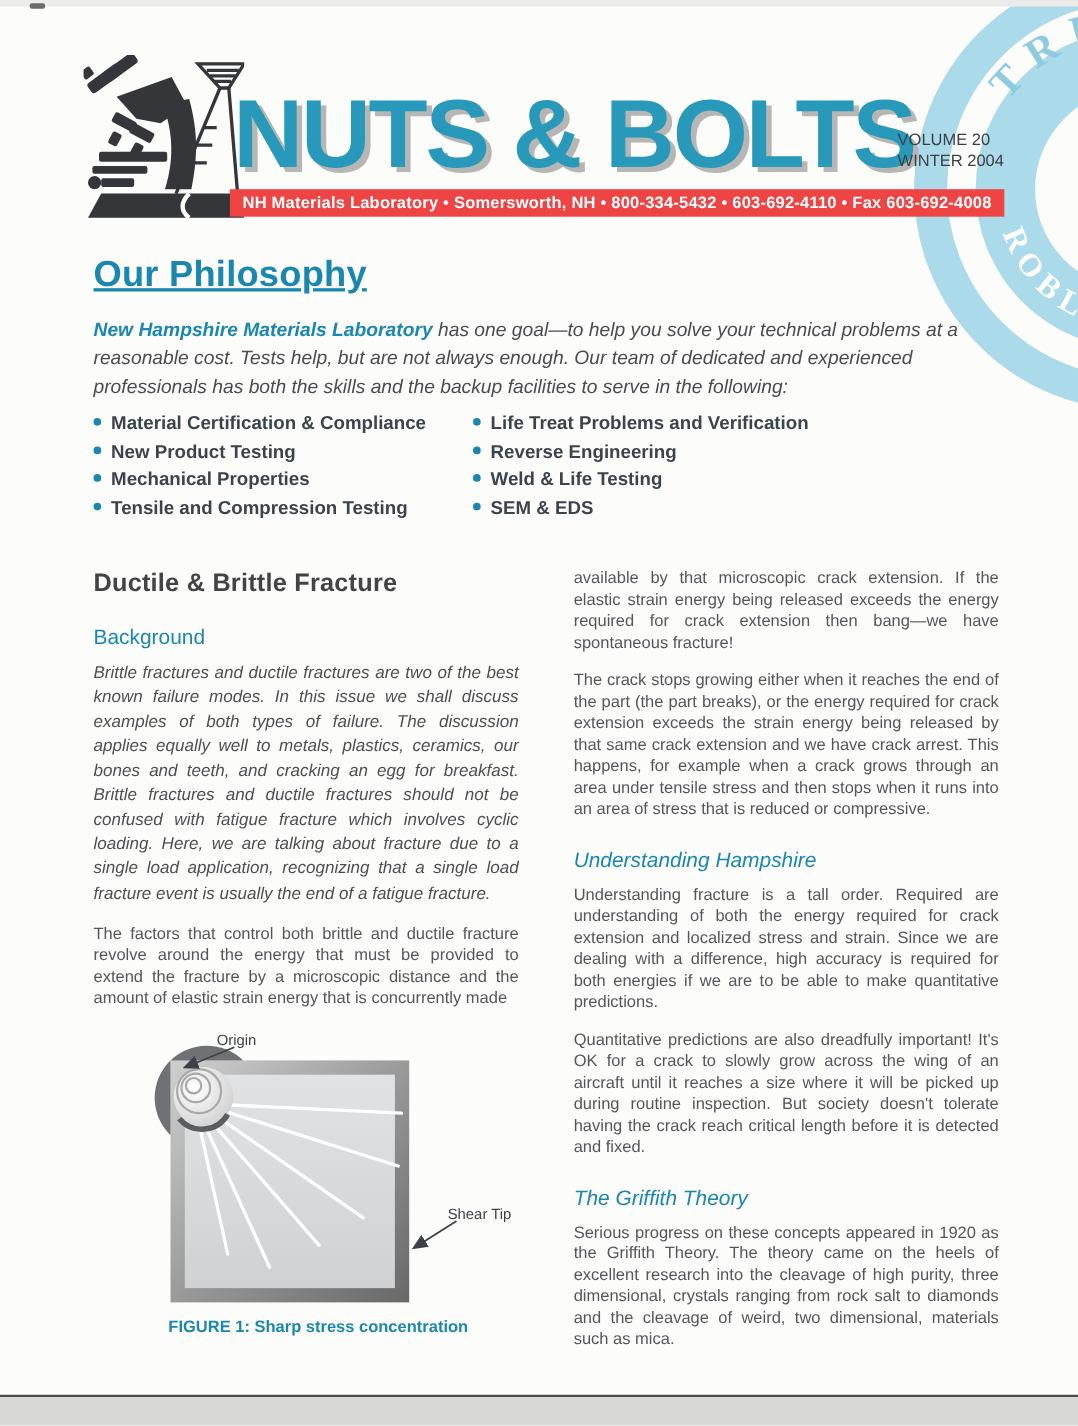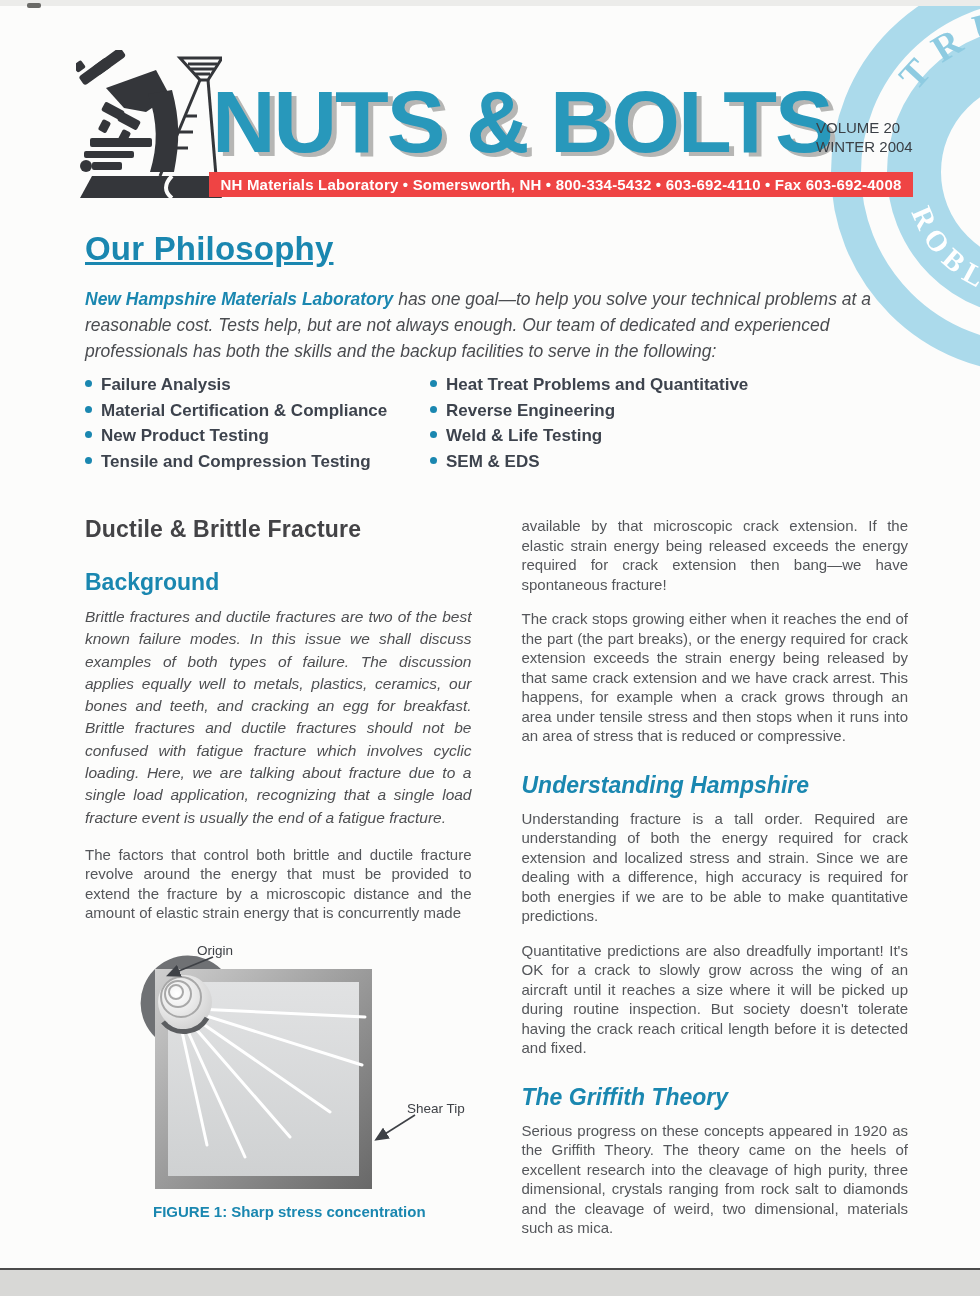"Failure Analysis" li { html: <li> <span></span> <span>Failure Analysis</span> </li> -> none }
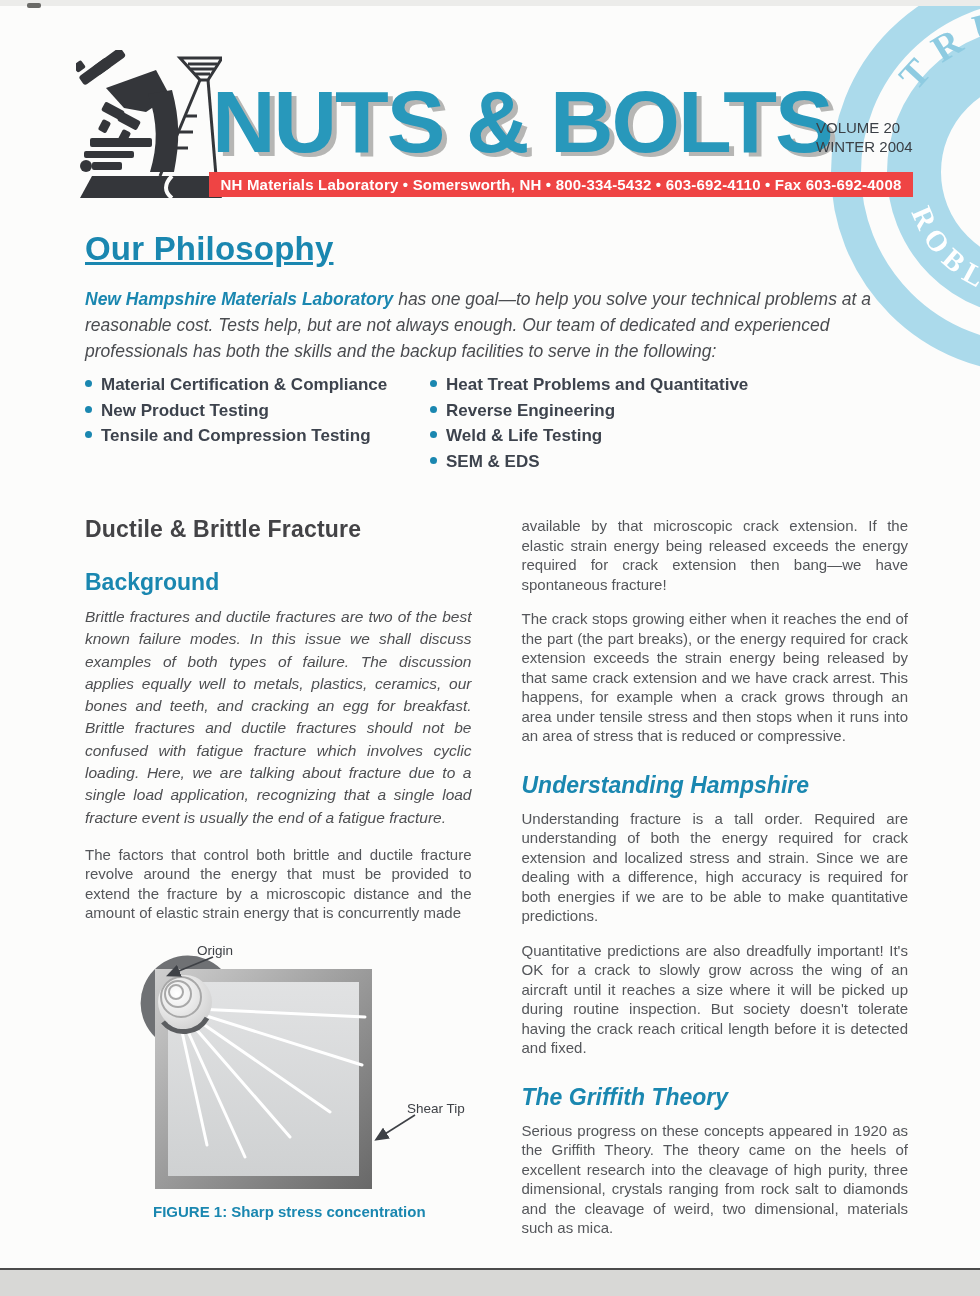"Heat Treat Problems and Quantitative" span { text: Heat Treat Problems and Quantitative -> Life Treat Problems and Verification }
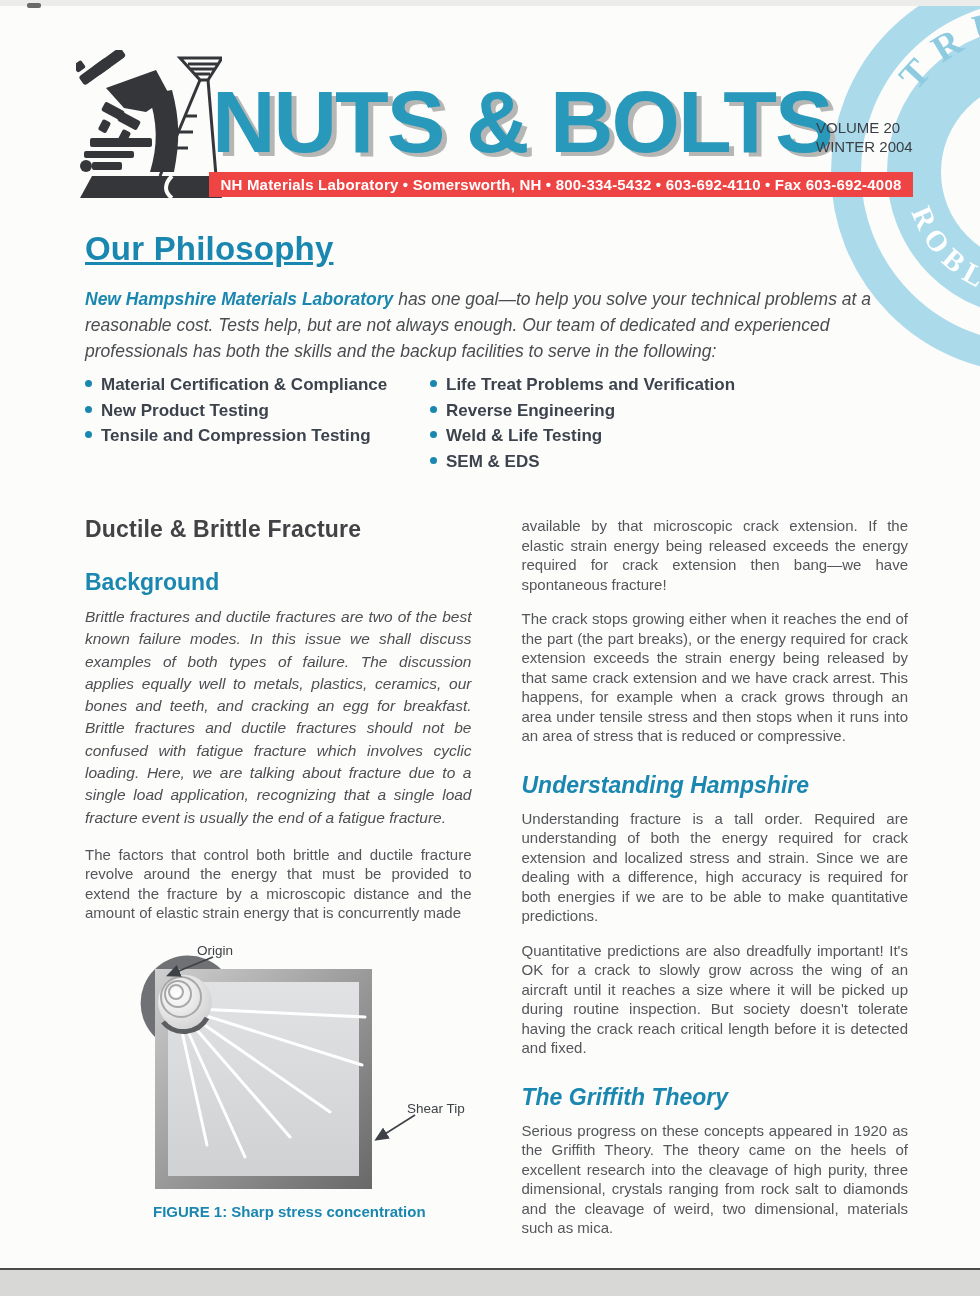"Mechanical Properties" li { html: none -> <li> <span></span> <span>Mechanical Properties</span> </li> }
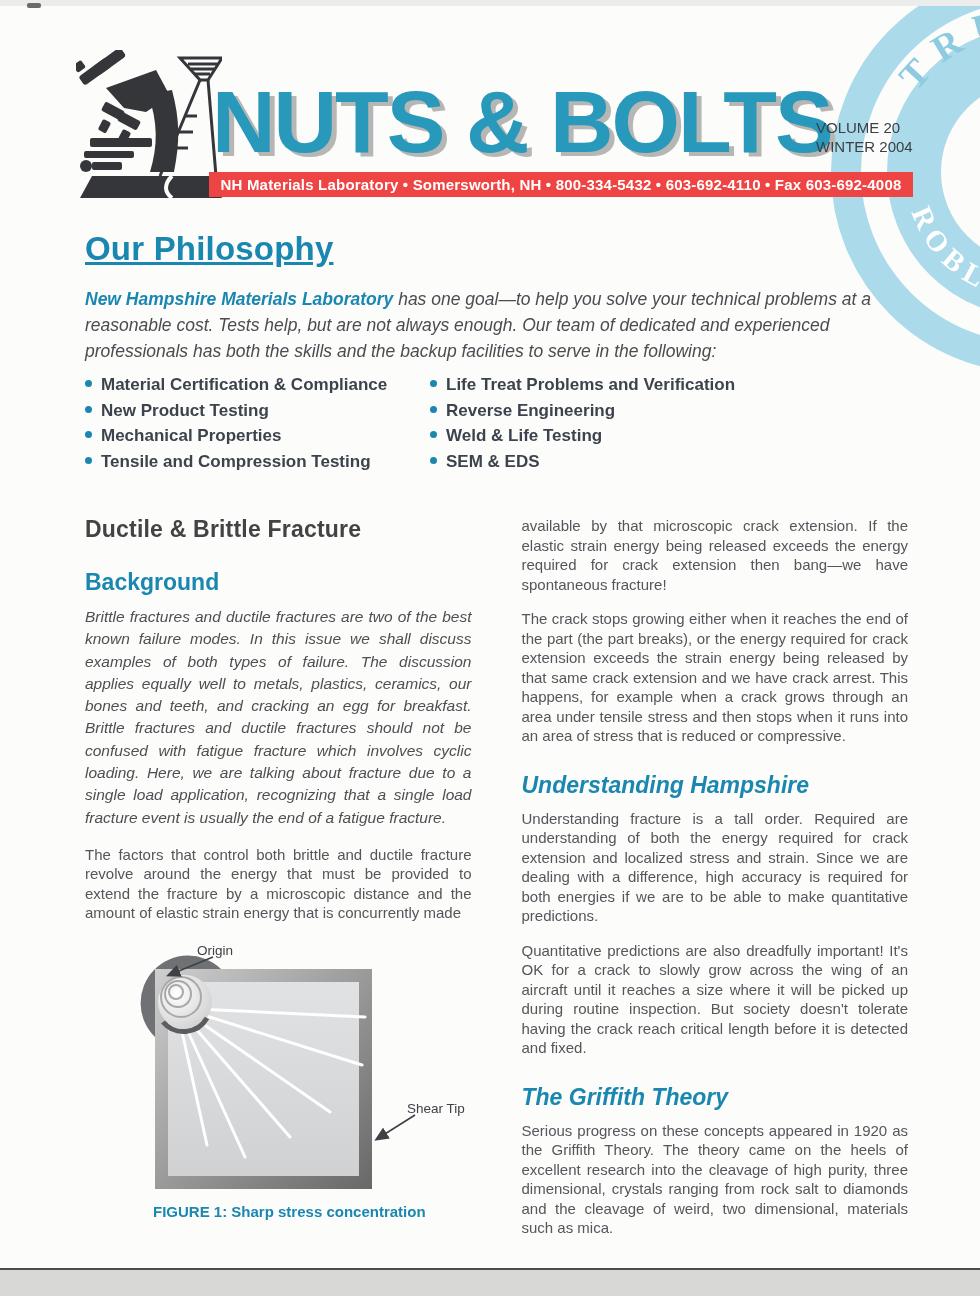"Background" h4.sub { font-size: 23px -> 19px; font-weight: 700 -> 400 }
